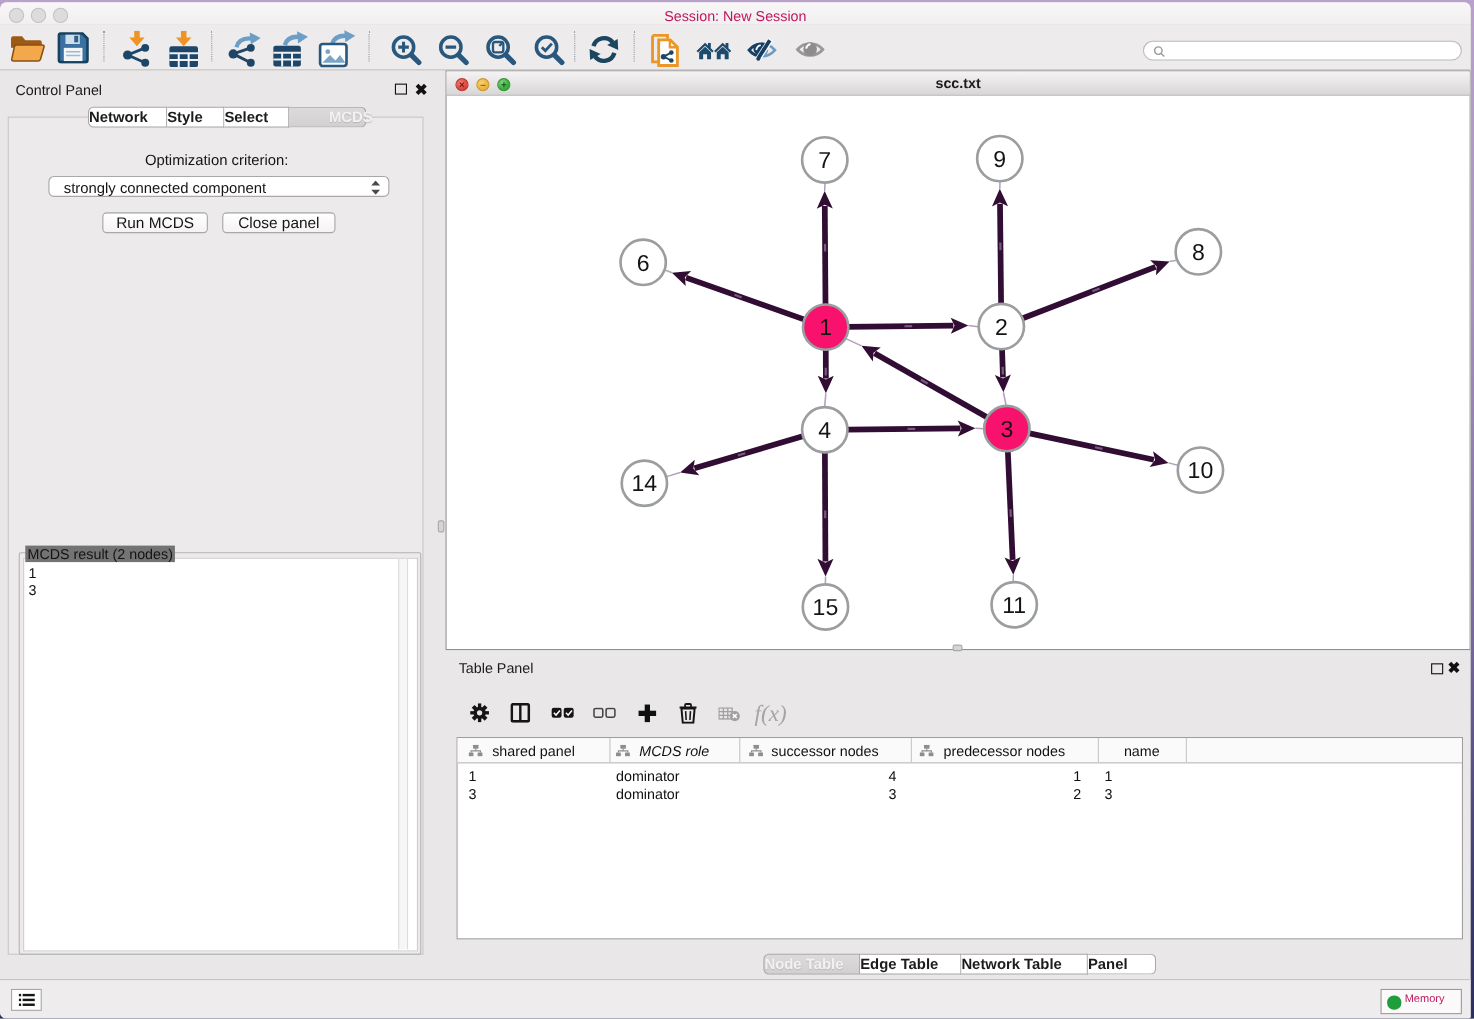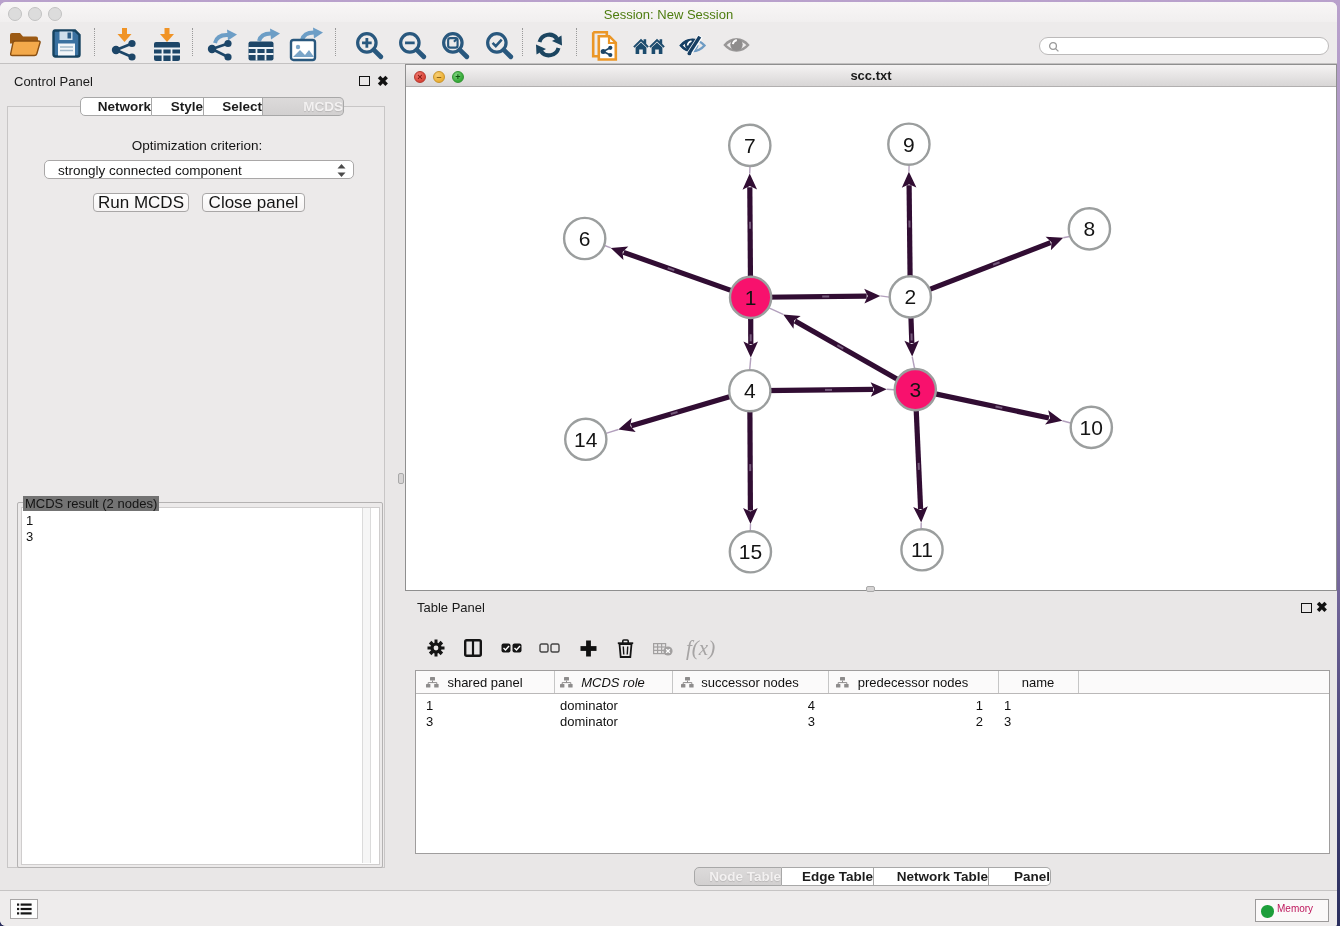"Session: New Session" #title { color: #4d7c0f -> #be185d }
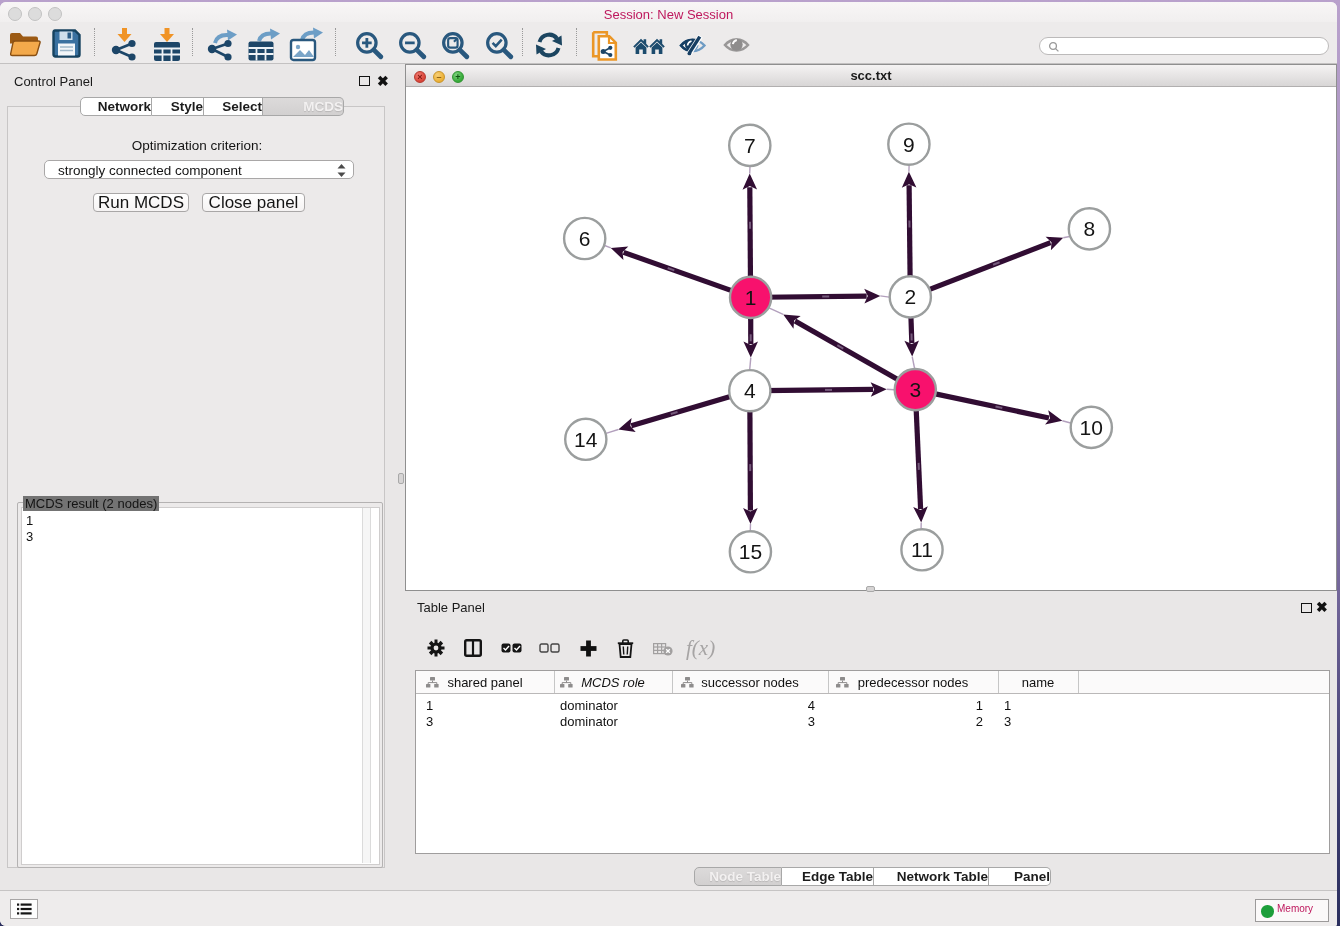"Network" .tab { text-align: right -> left }
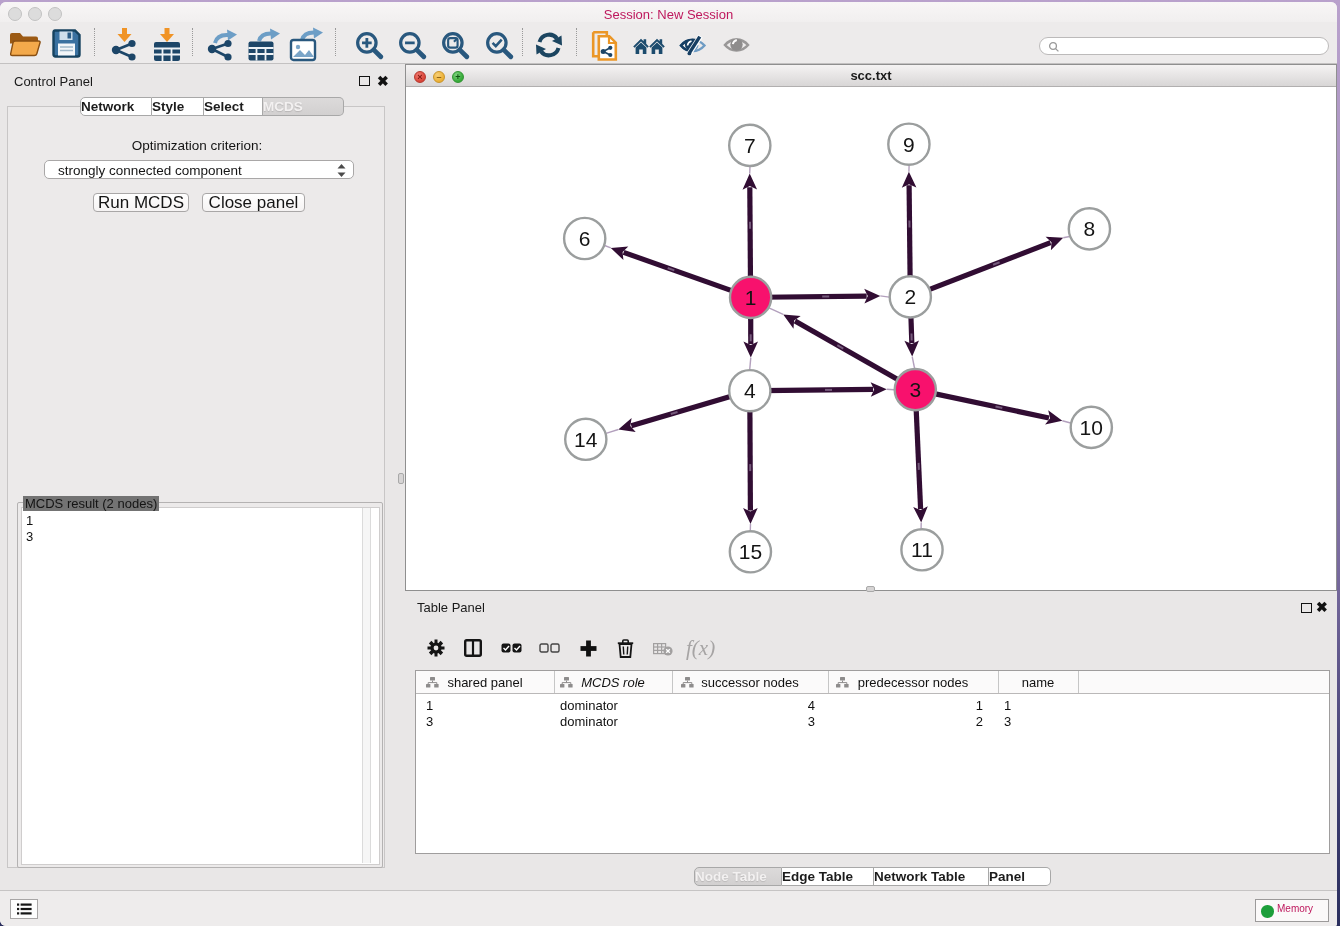"MCDS" div.tab { padding-left: none -> 36px; width: 81px -> 70px }
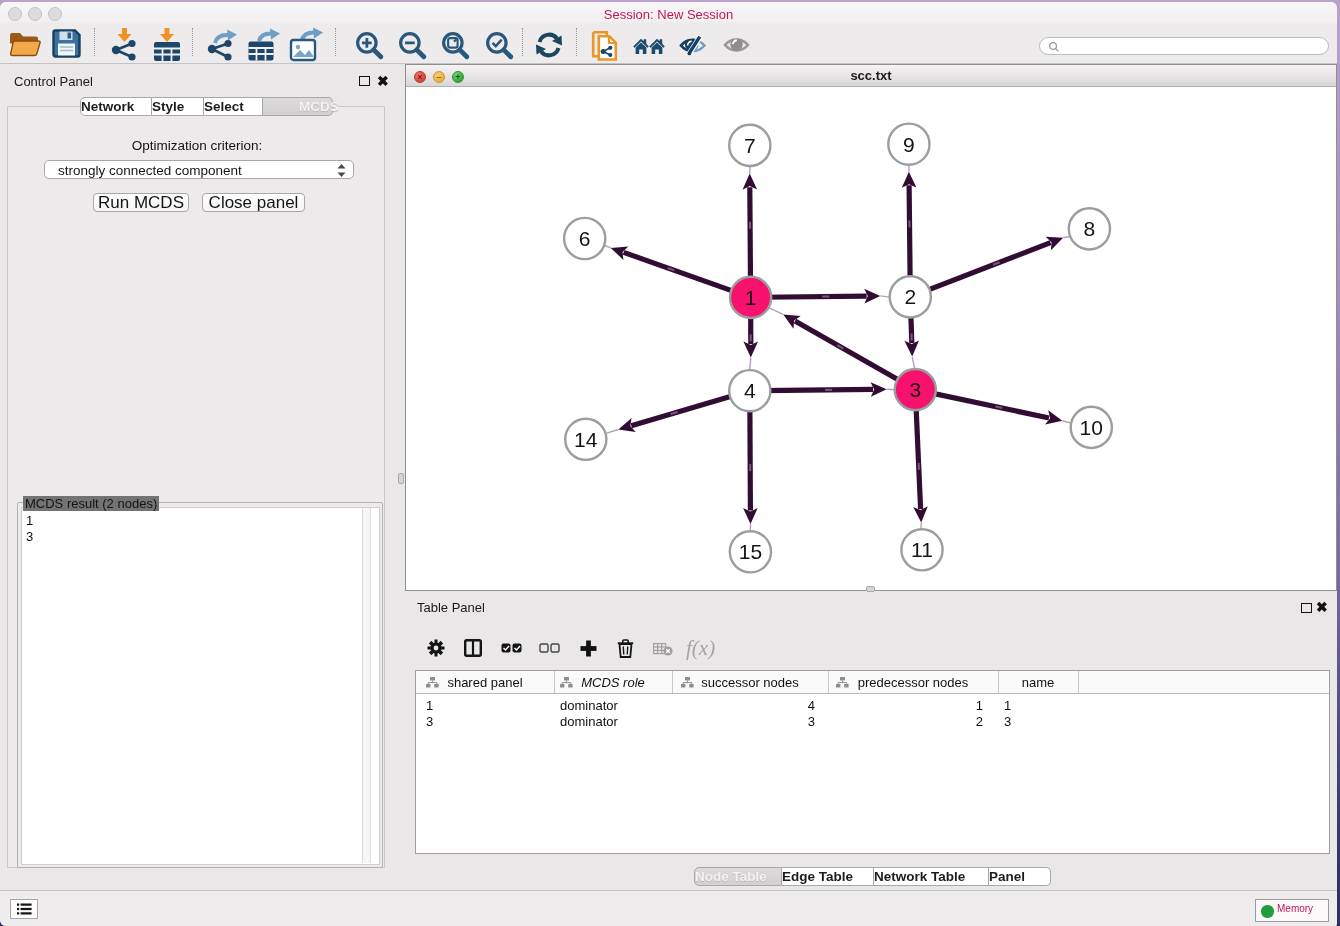"Run MCDS" .btn { font-size: 17px -> 14px }
